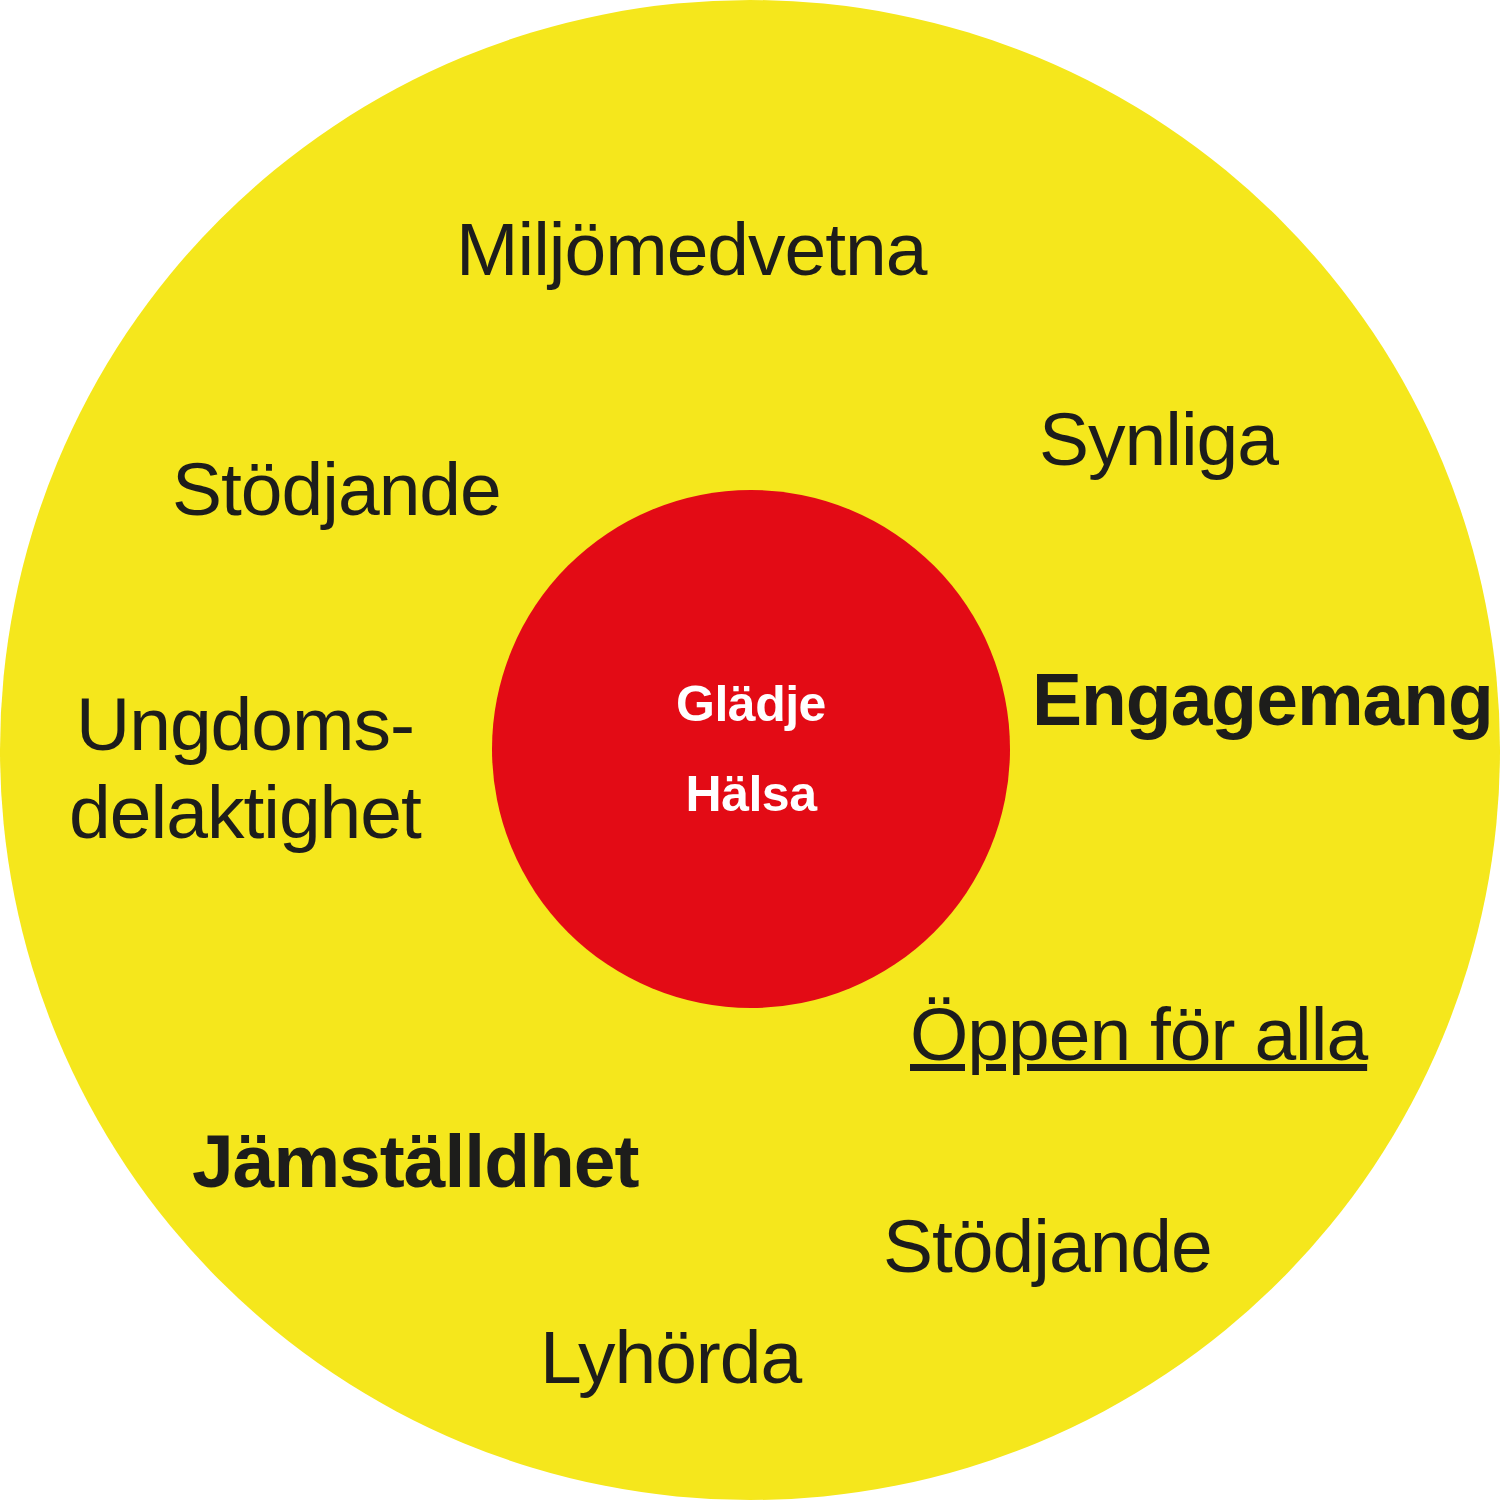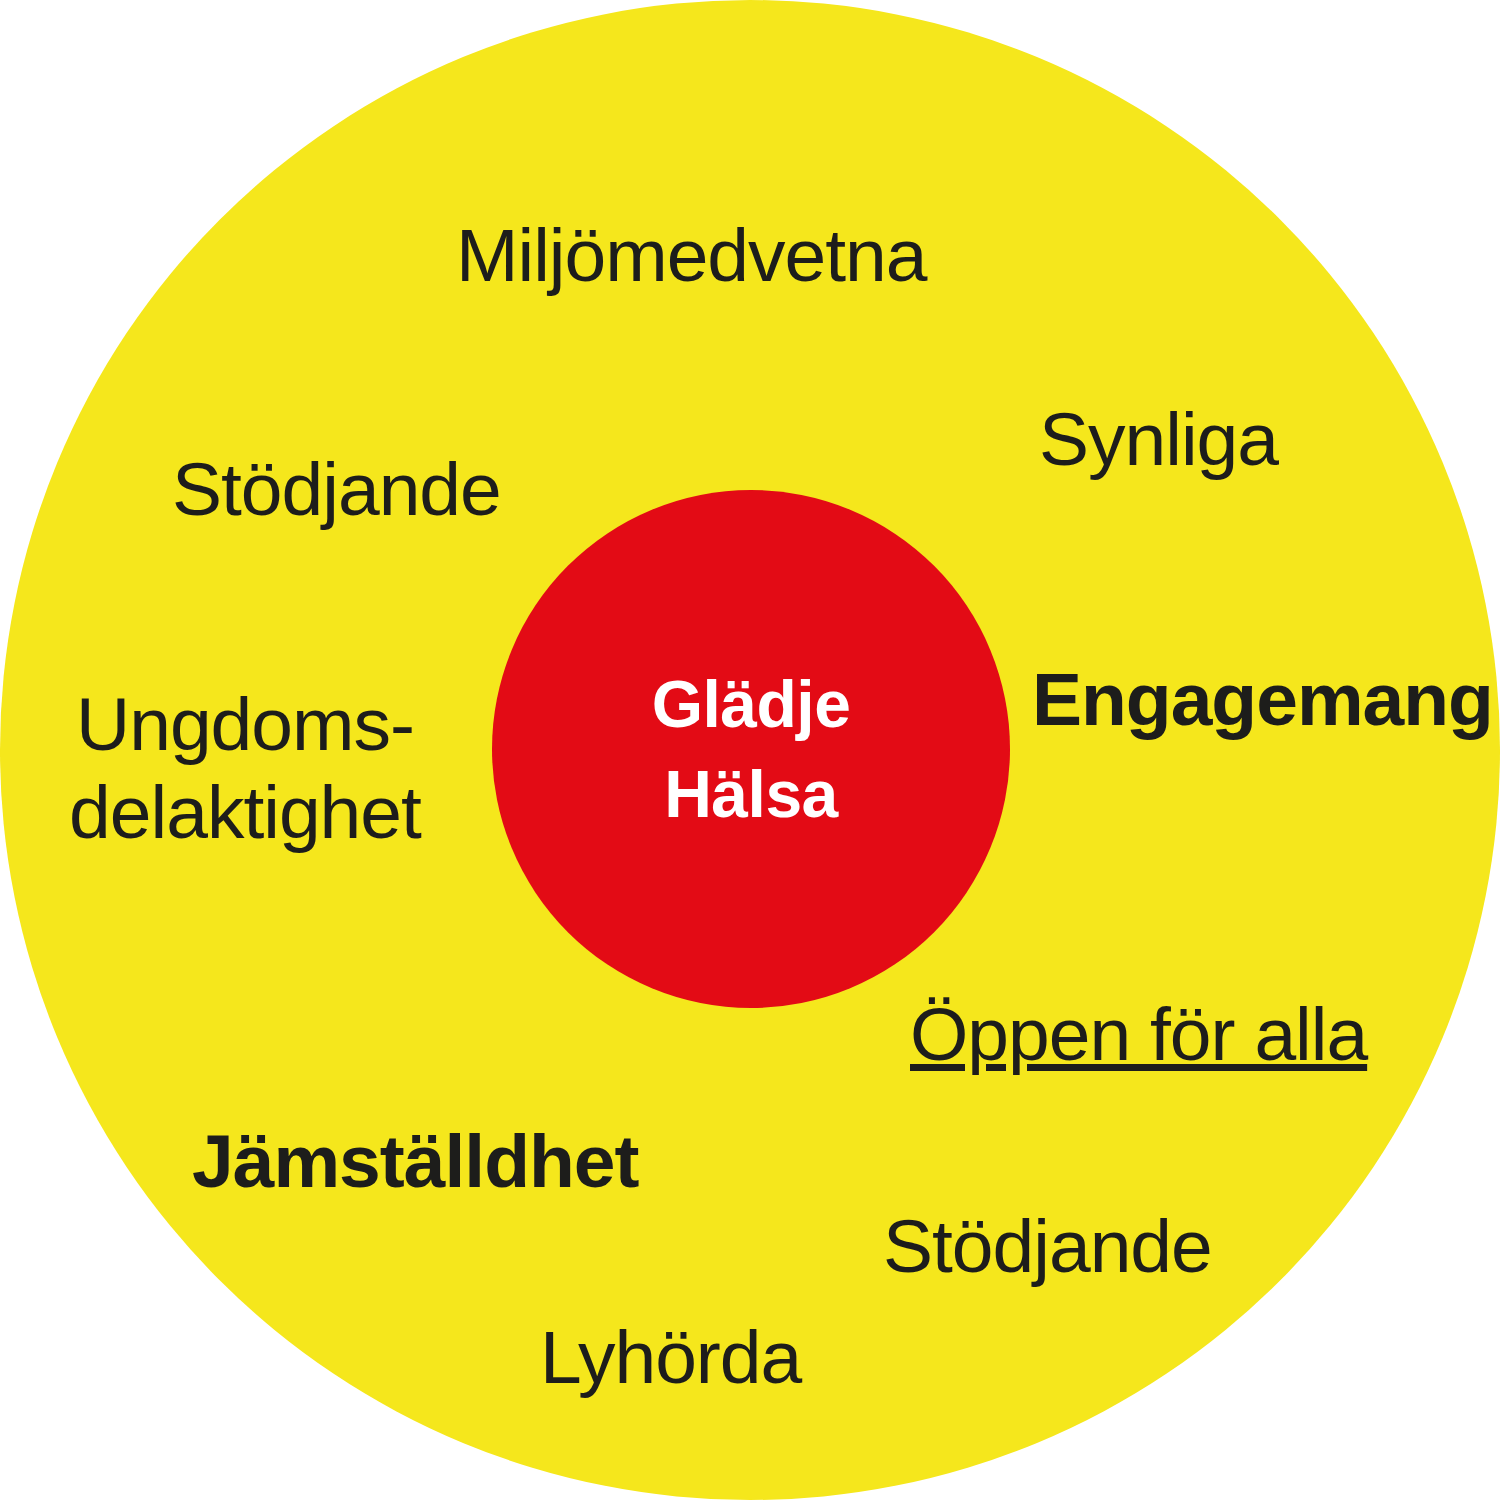"Miljömedvetna" .v-miljomedvetna { top: 218px -> 212px }
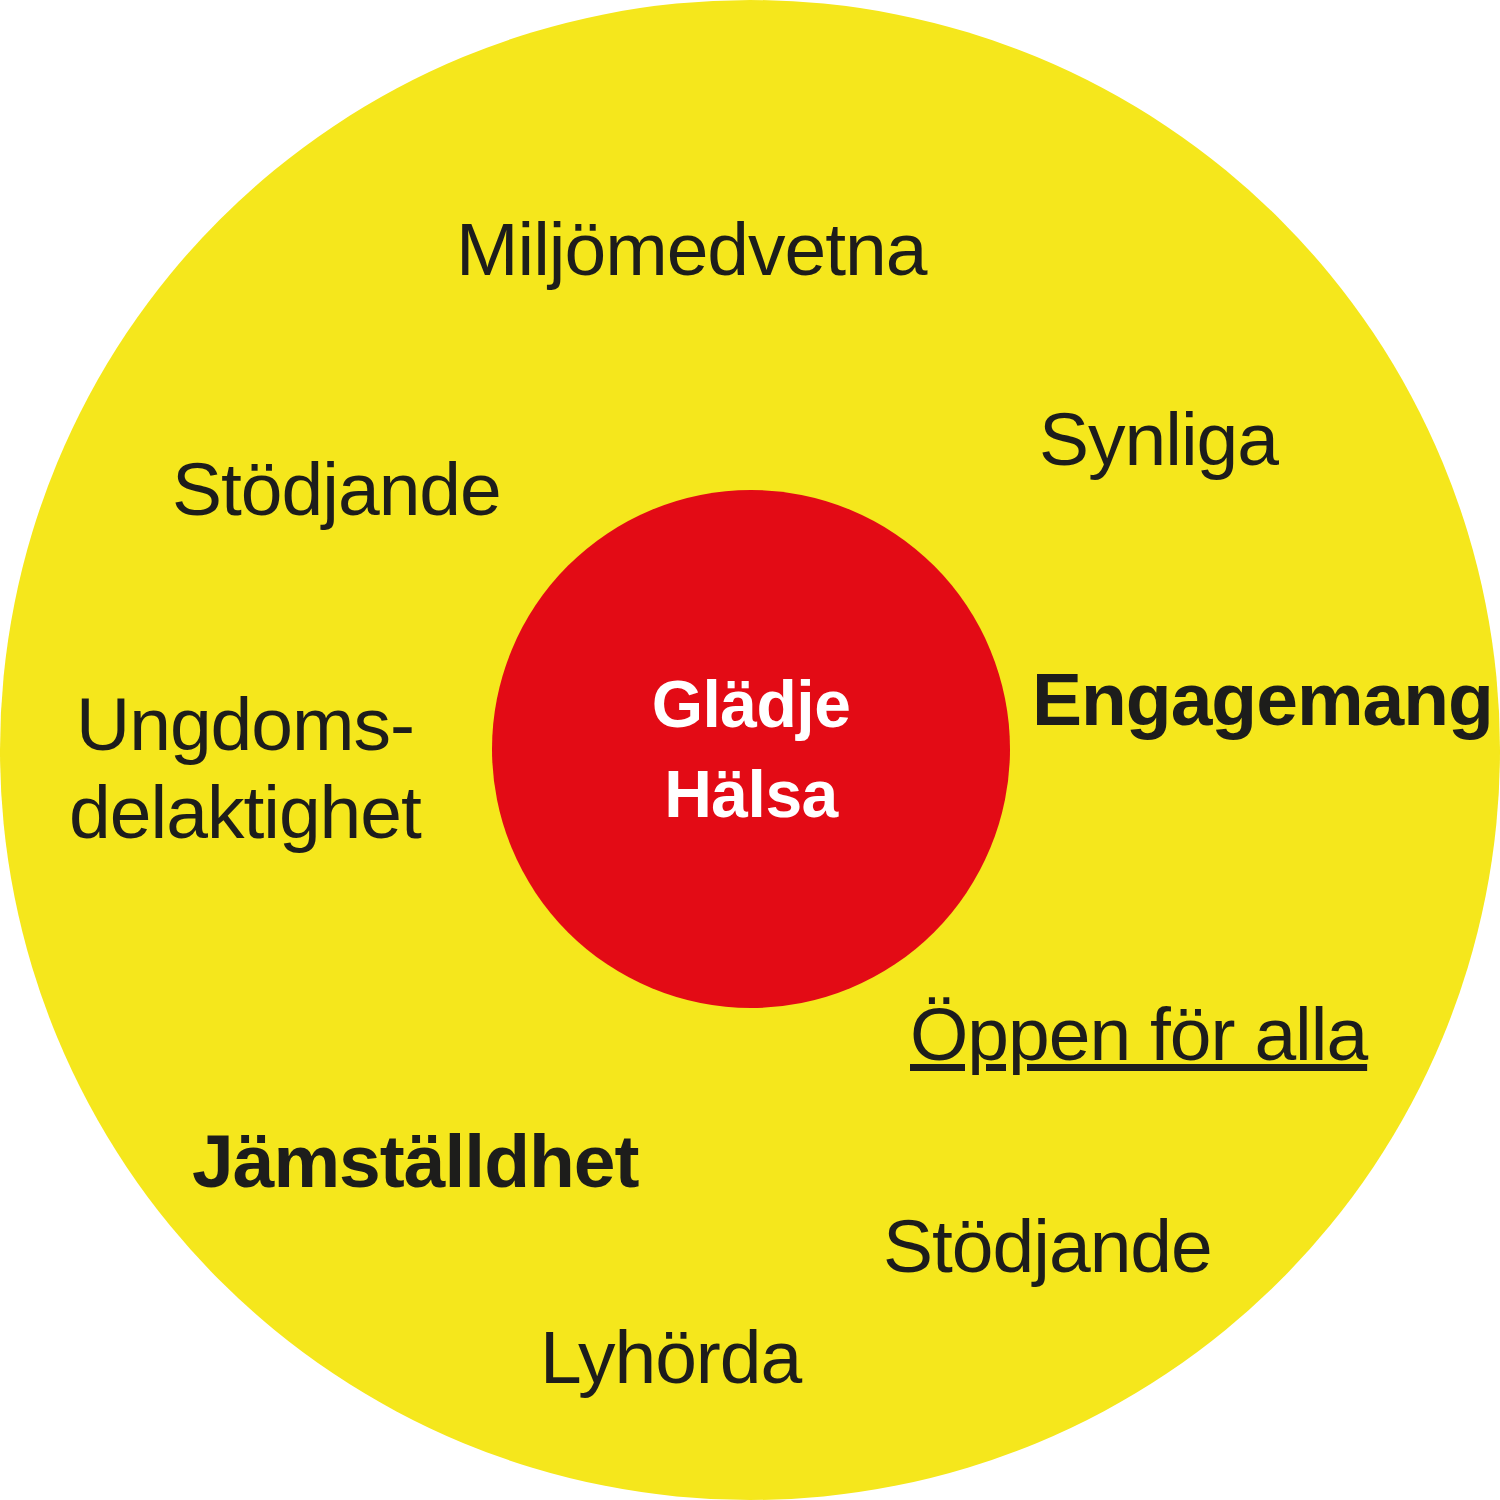"Glädje" .core-line { font-size: 66px -> 50px }
